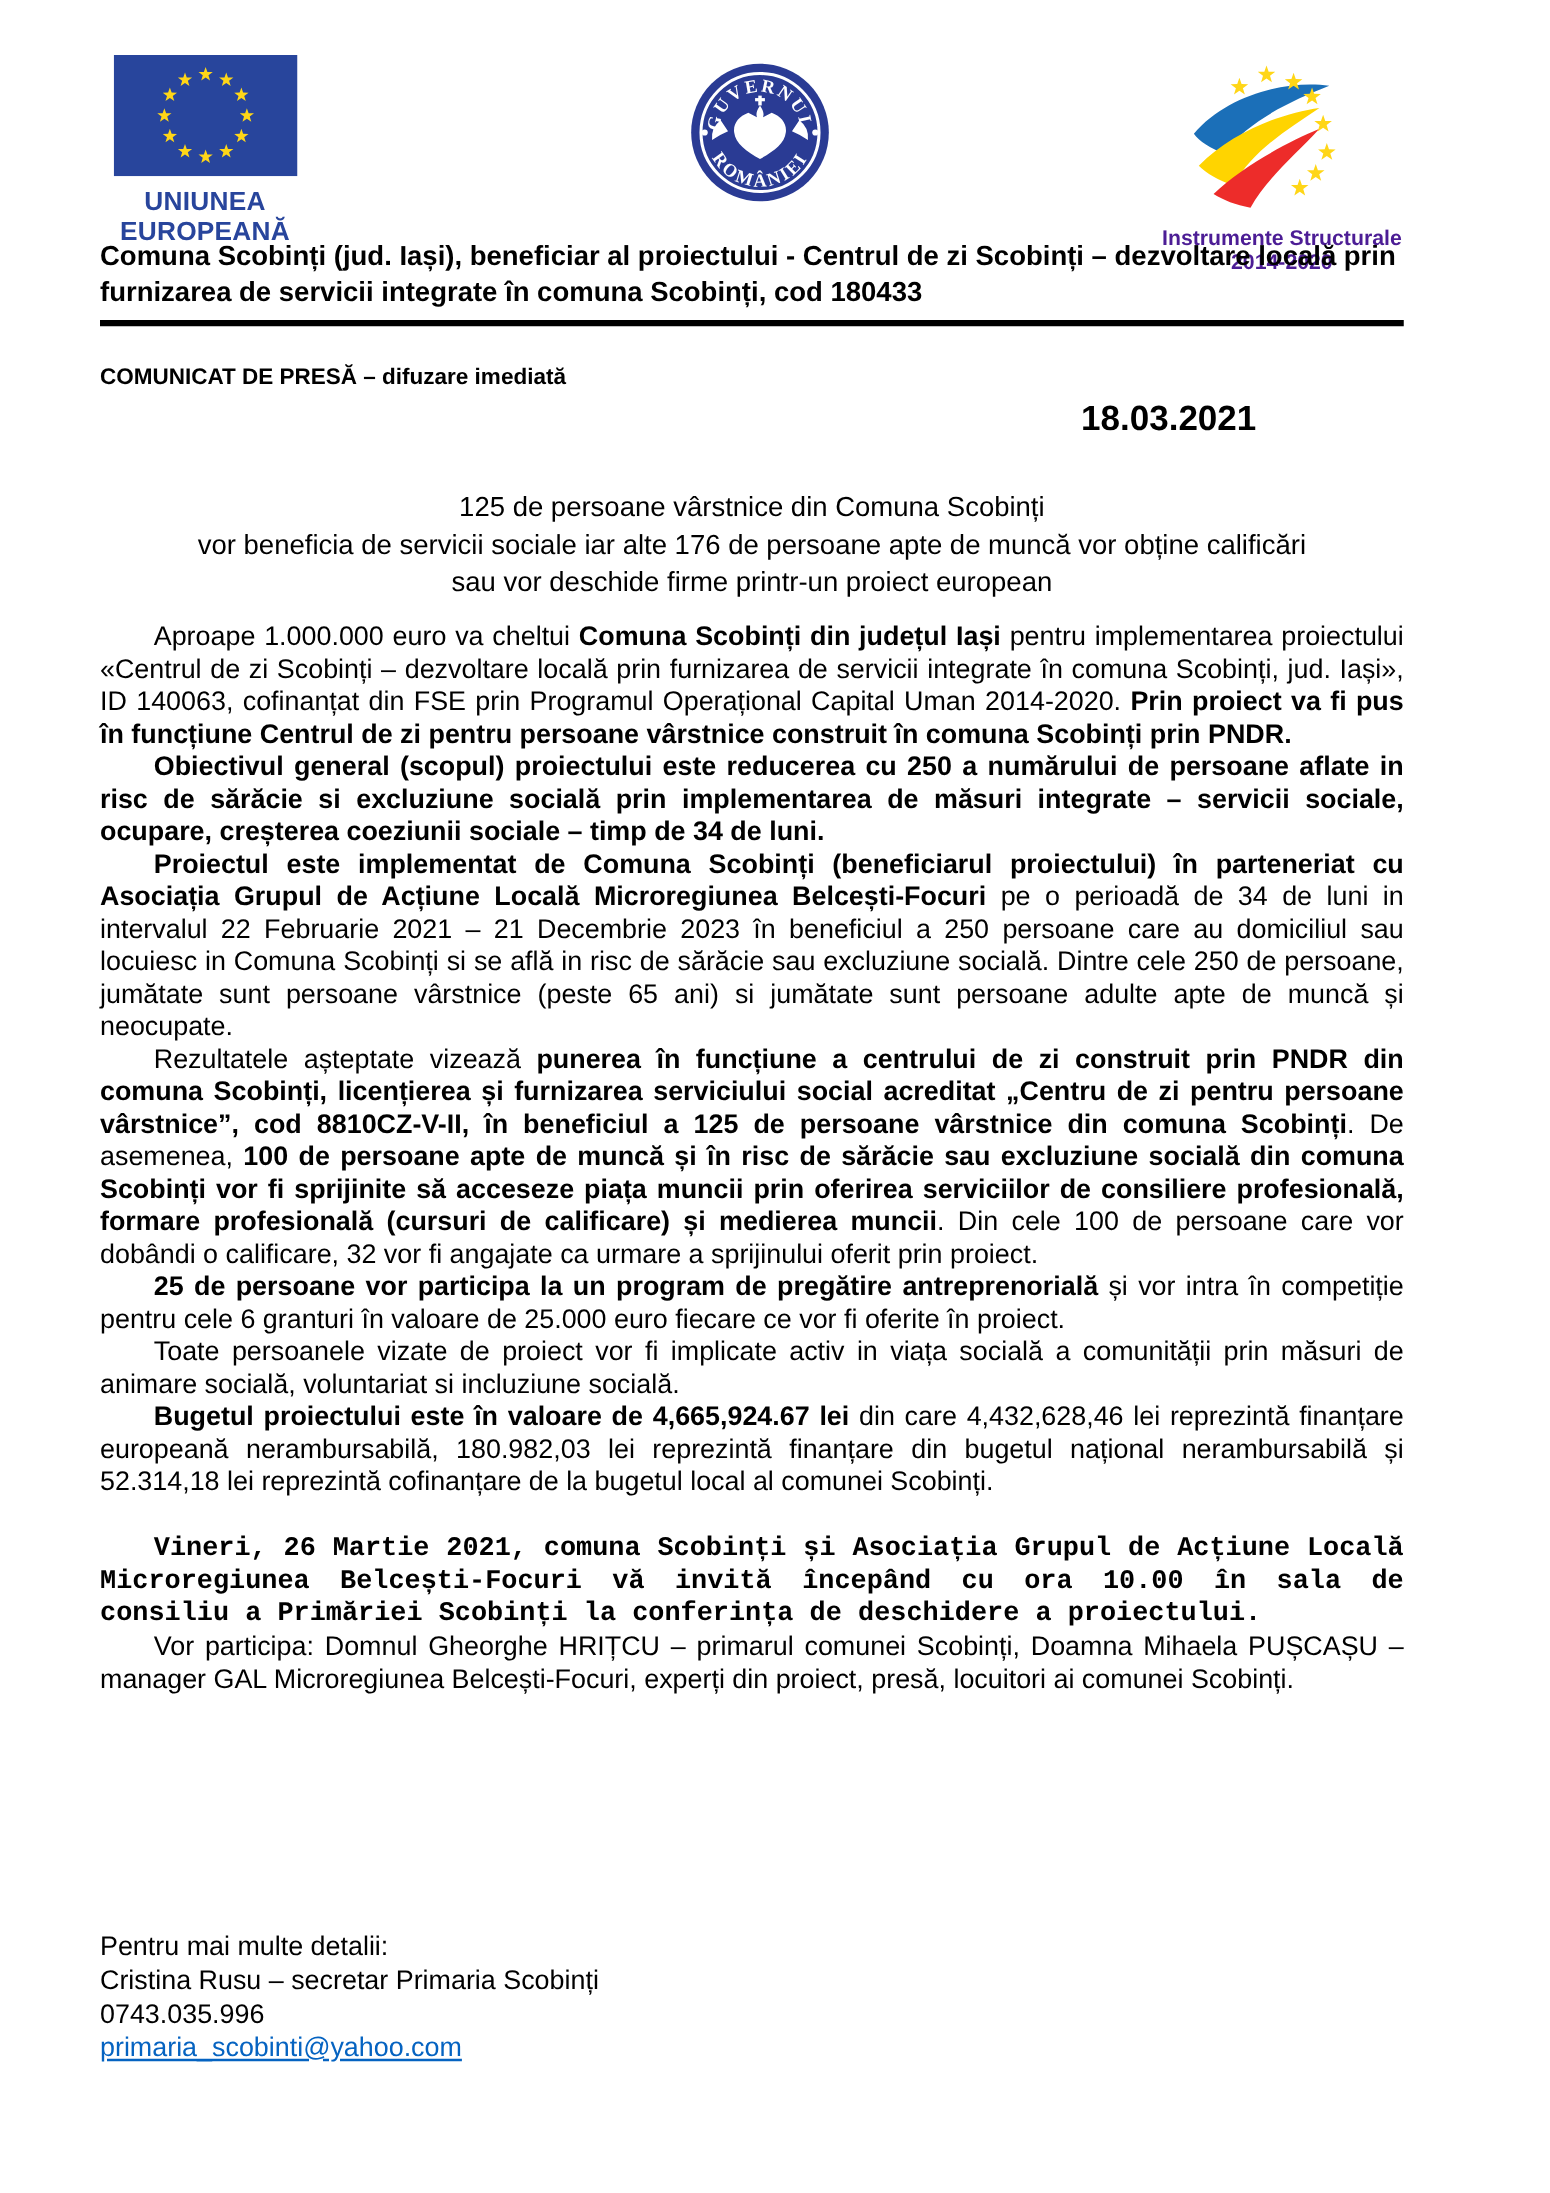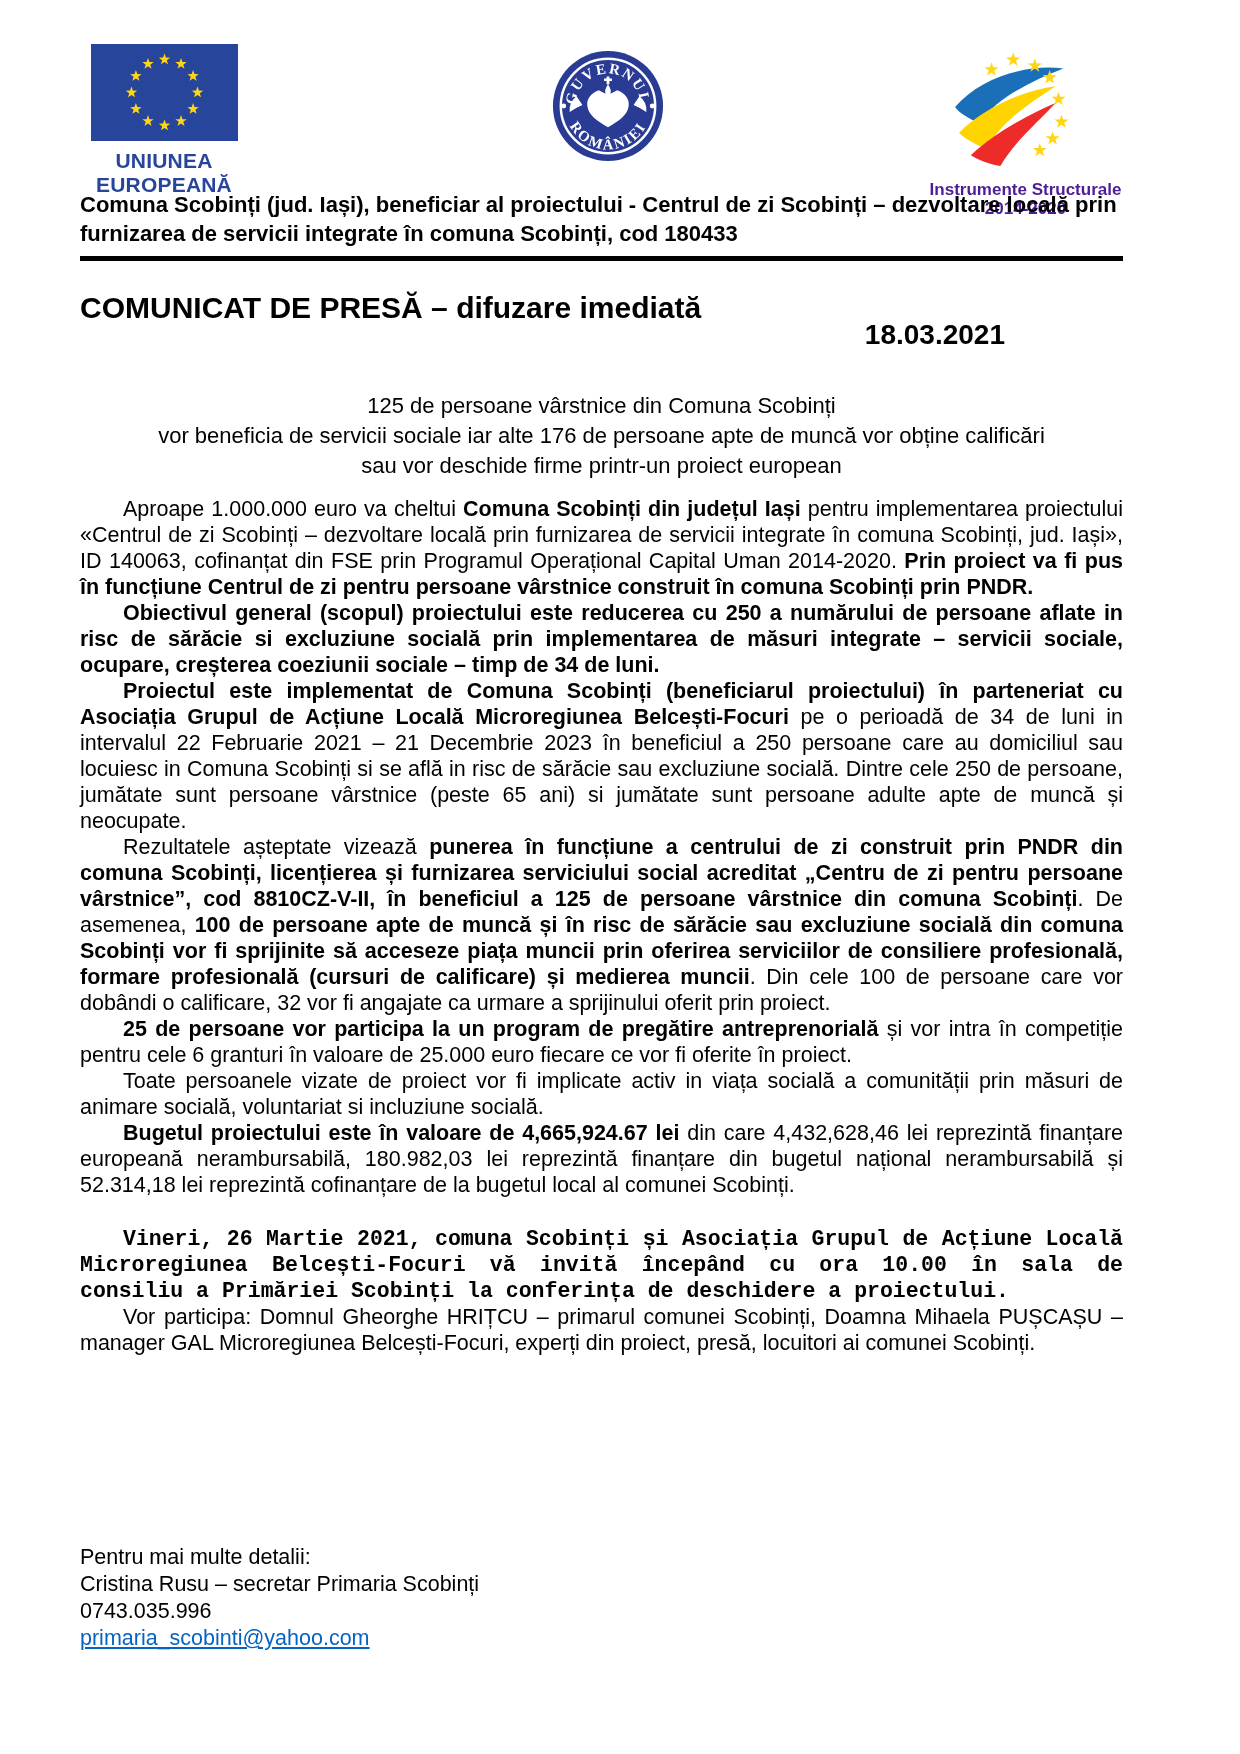"COMUNICAT DE PRESĂ – difuzare" .release-line { font-size: 30px -> 18px }
